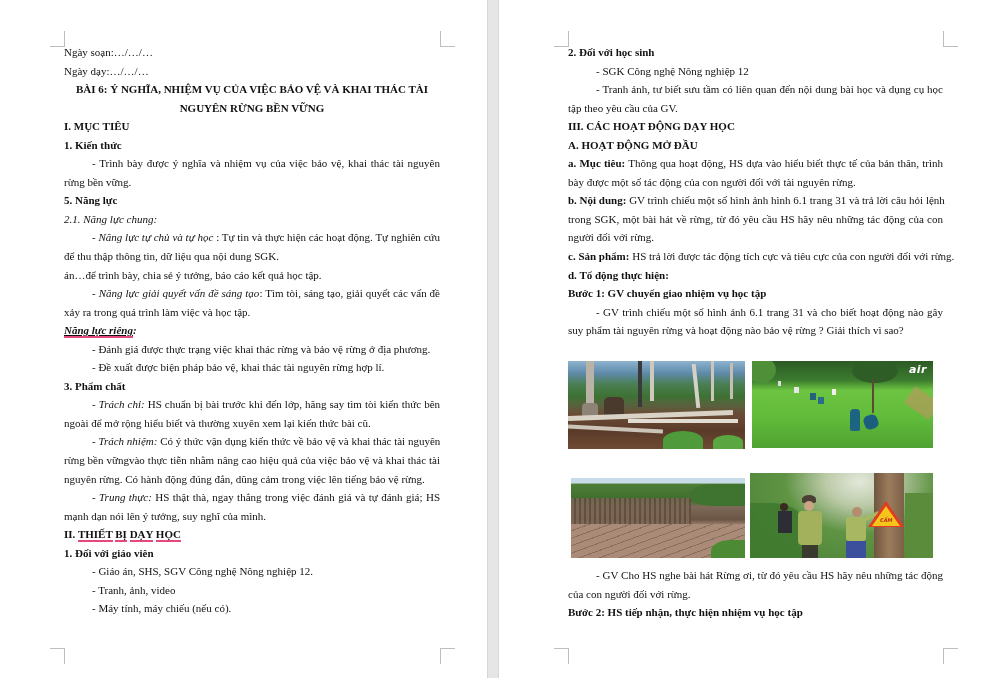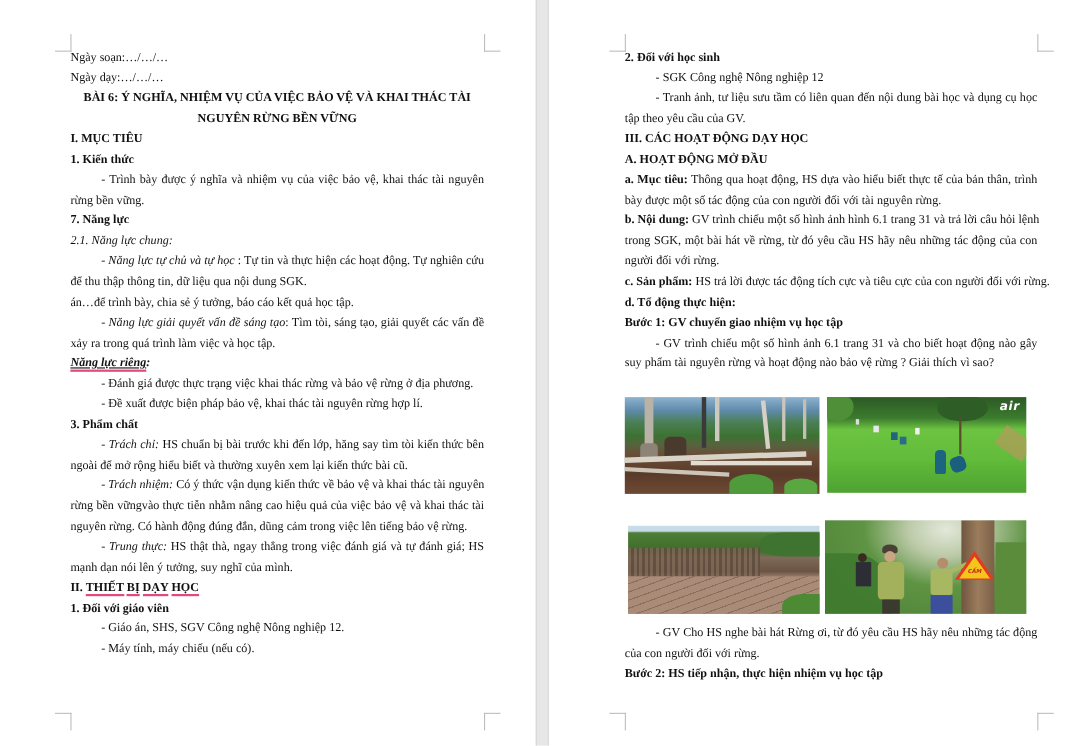"- Tranh ảnh, tư liệu" div.line { text: liệu -> biết }
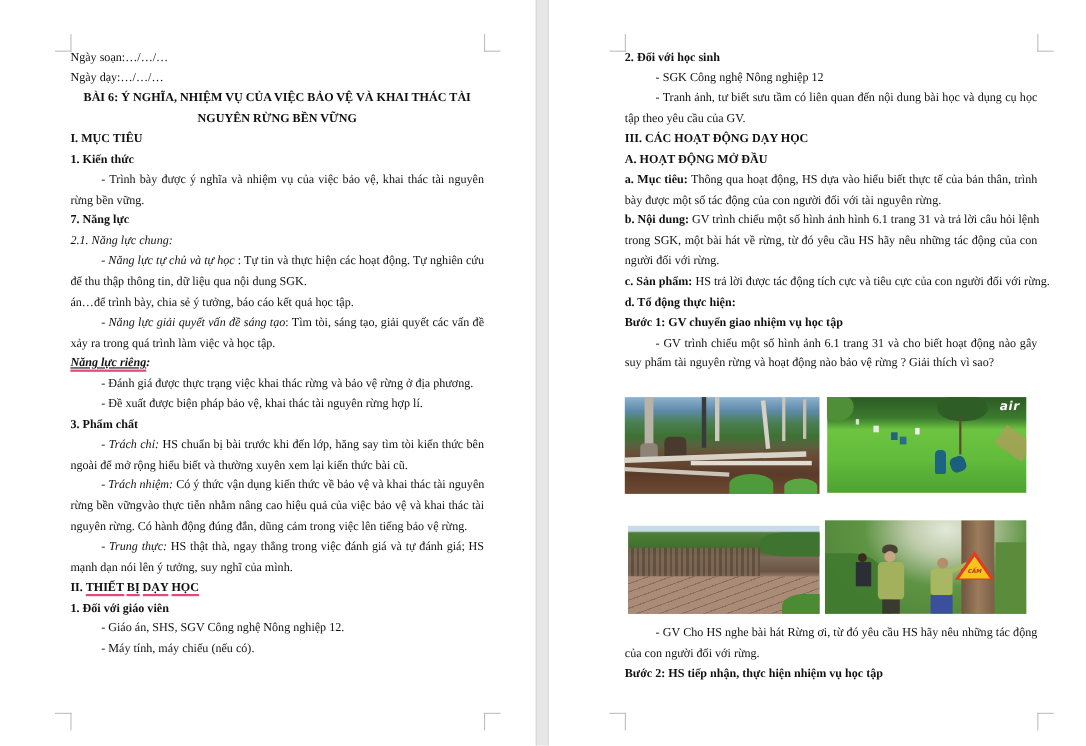"7. Năng lực" div.line { text: 7 -> 5 }
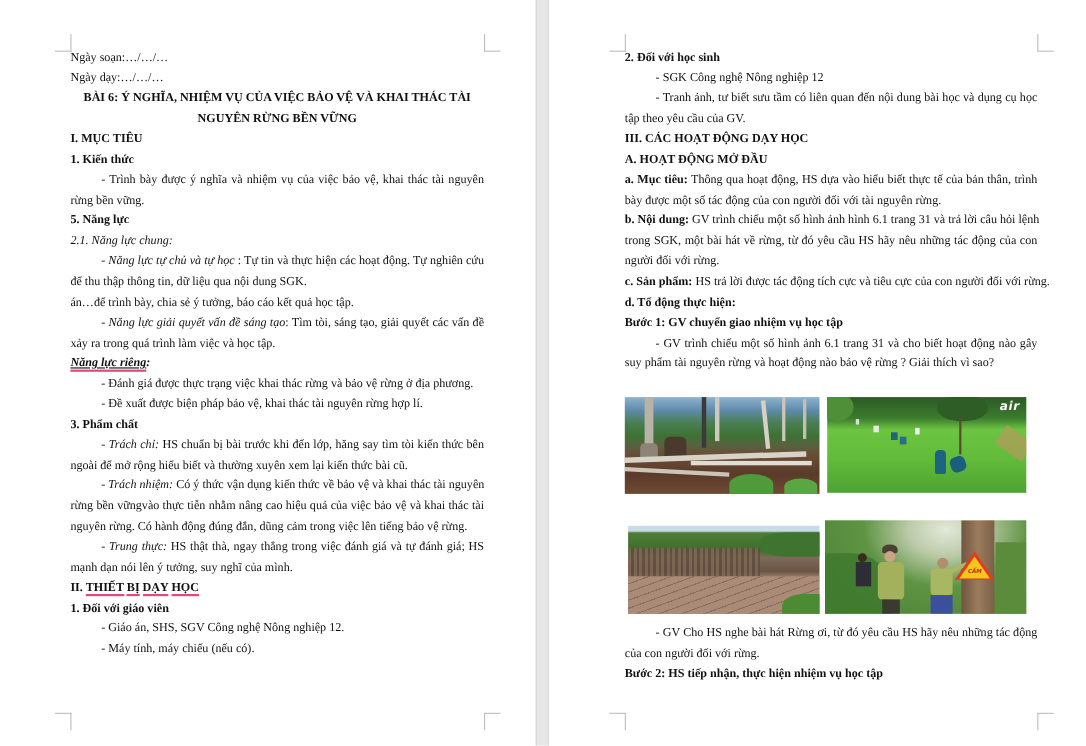"- Tranh, ảnh, video" div.line { html: none -> <div>- Tranh, ảnh, video</div> }
